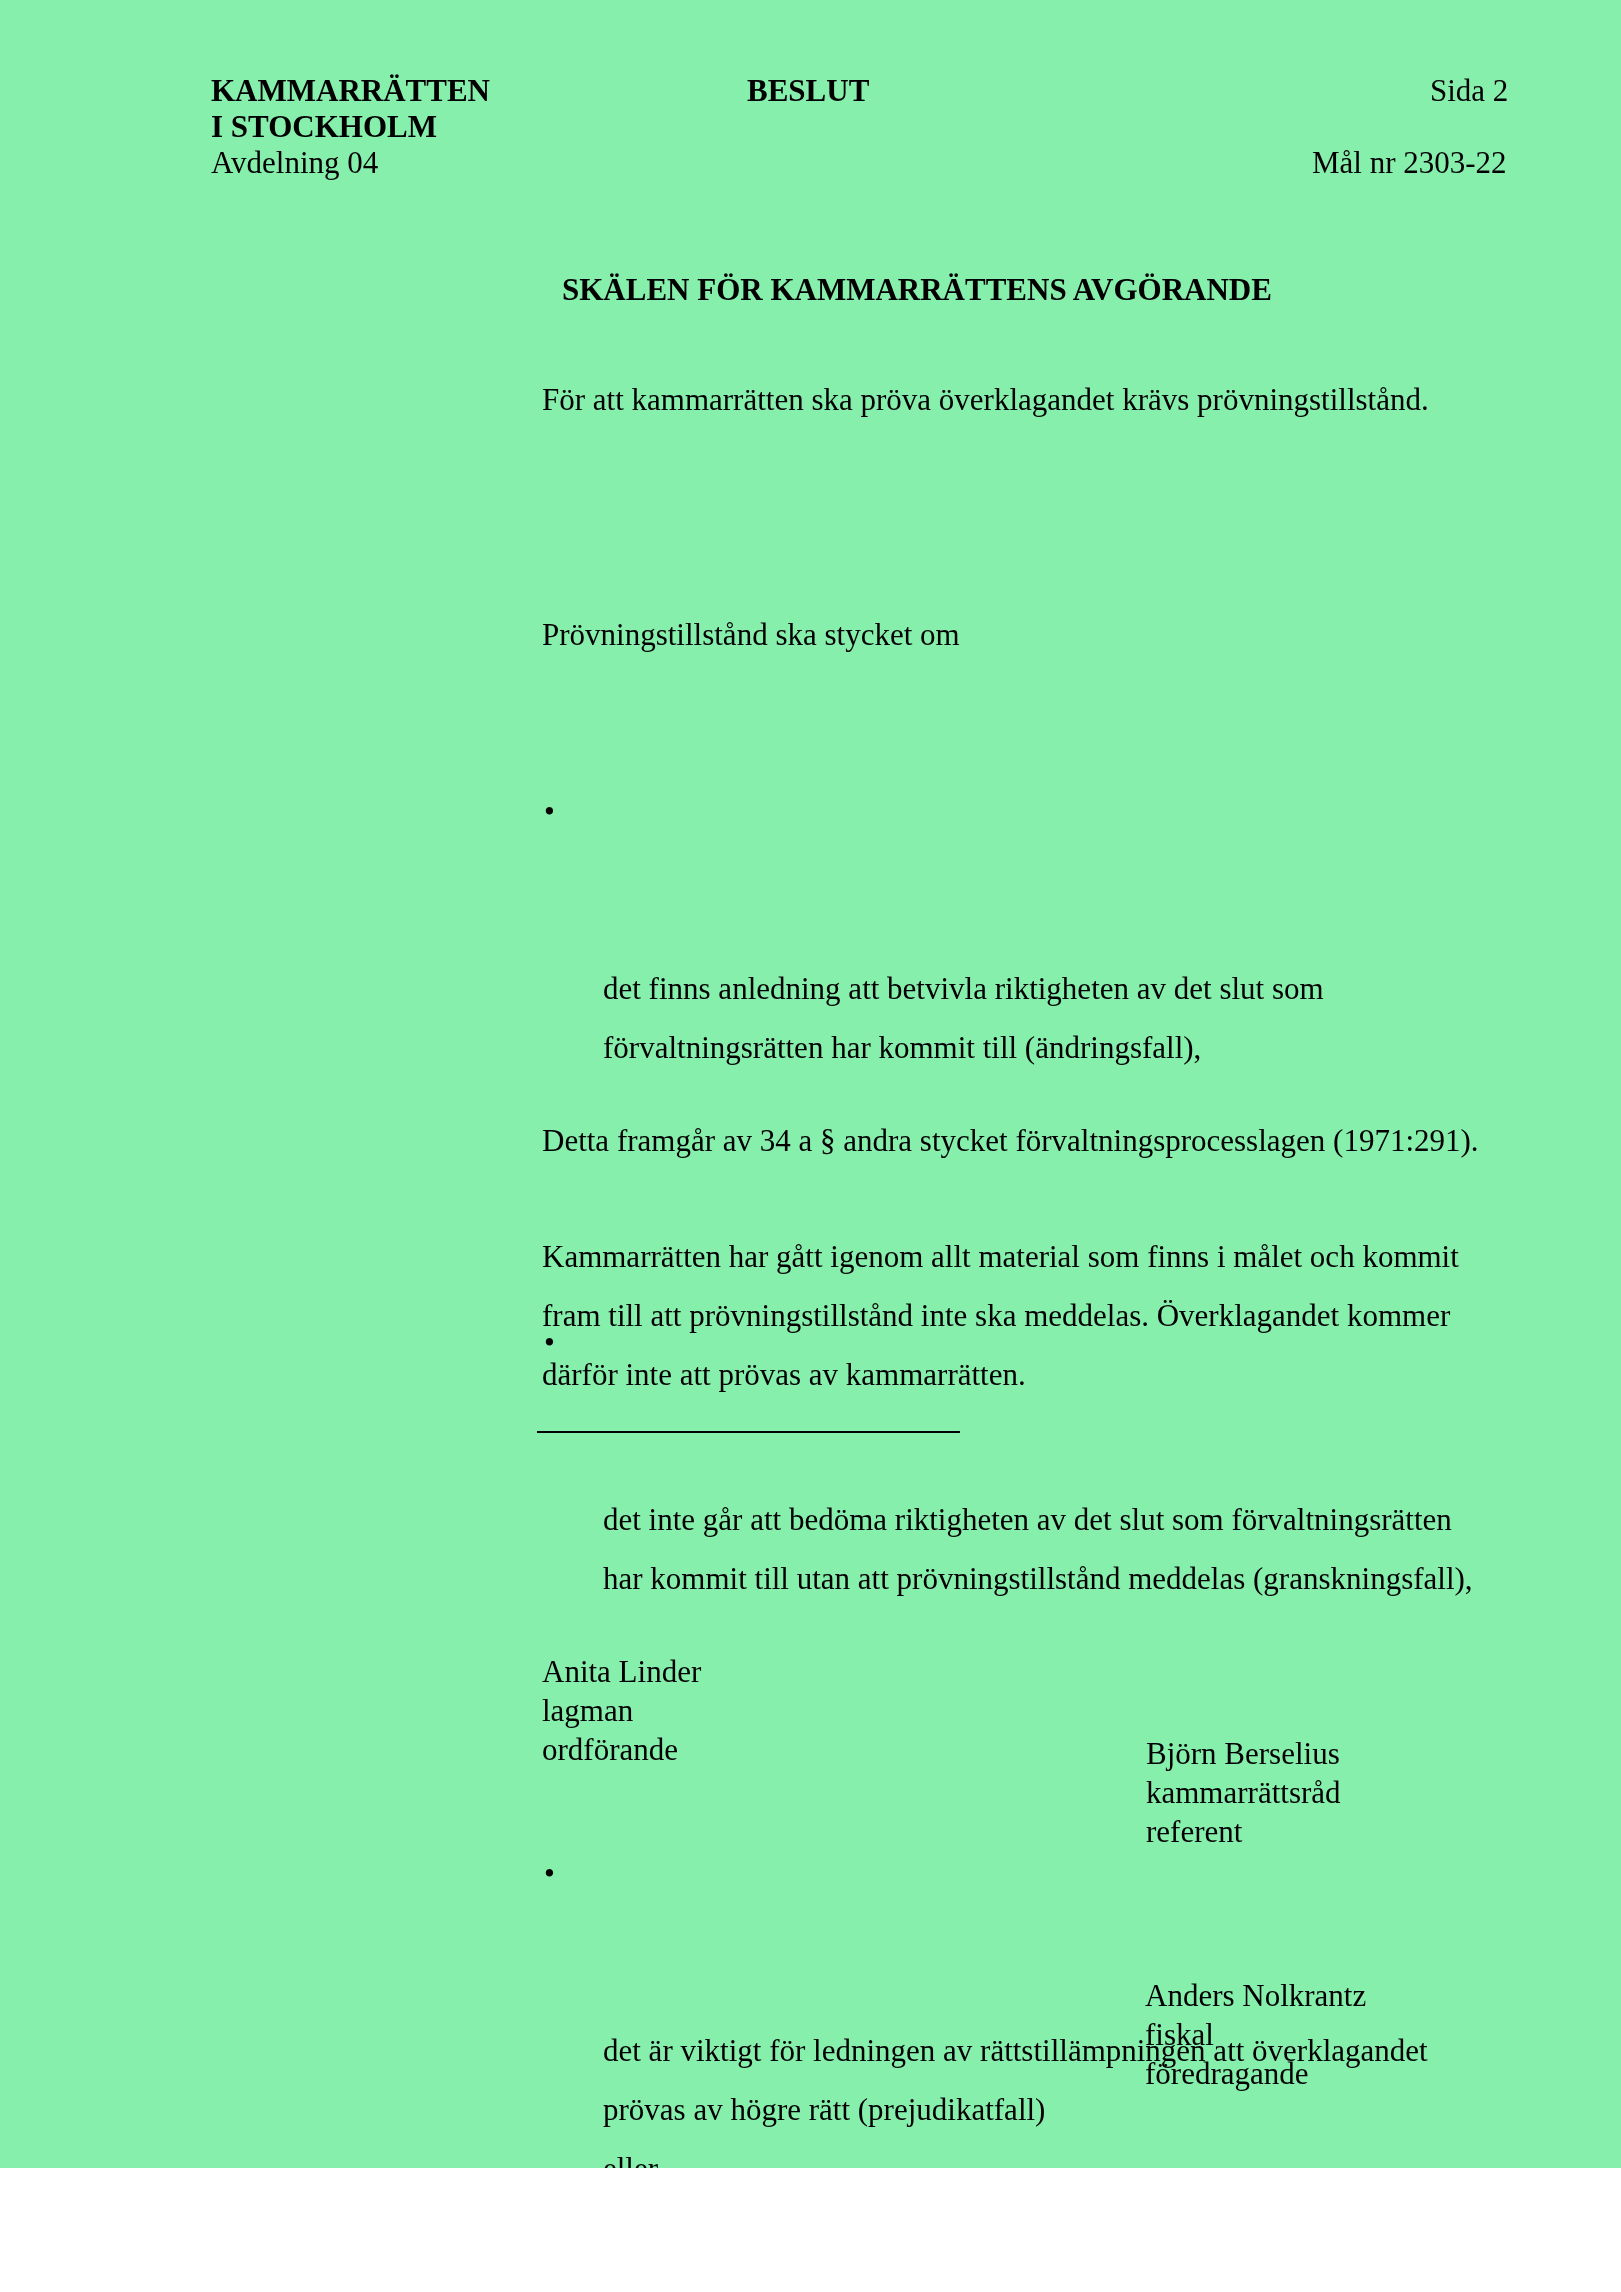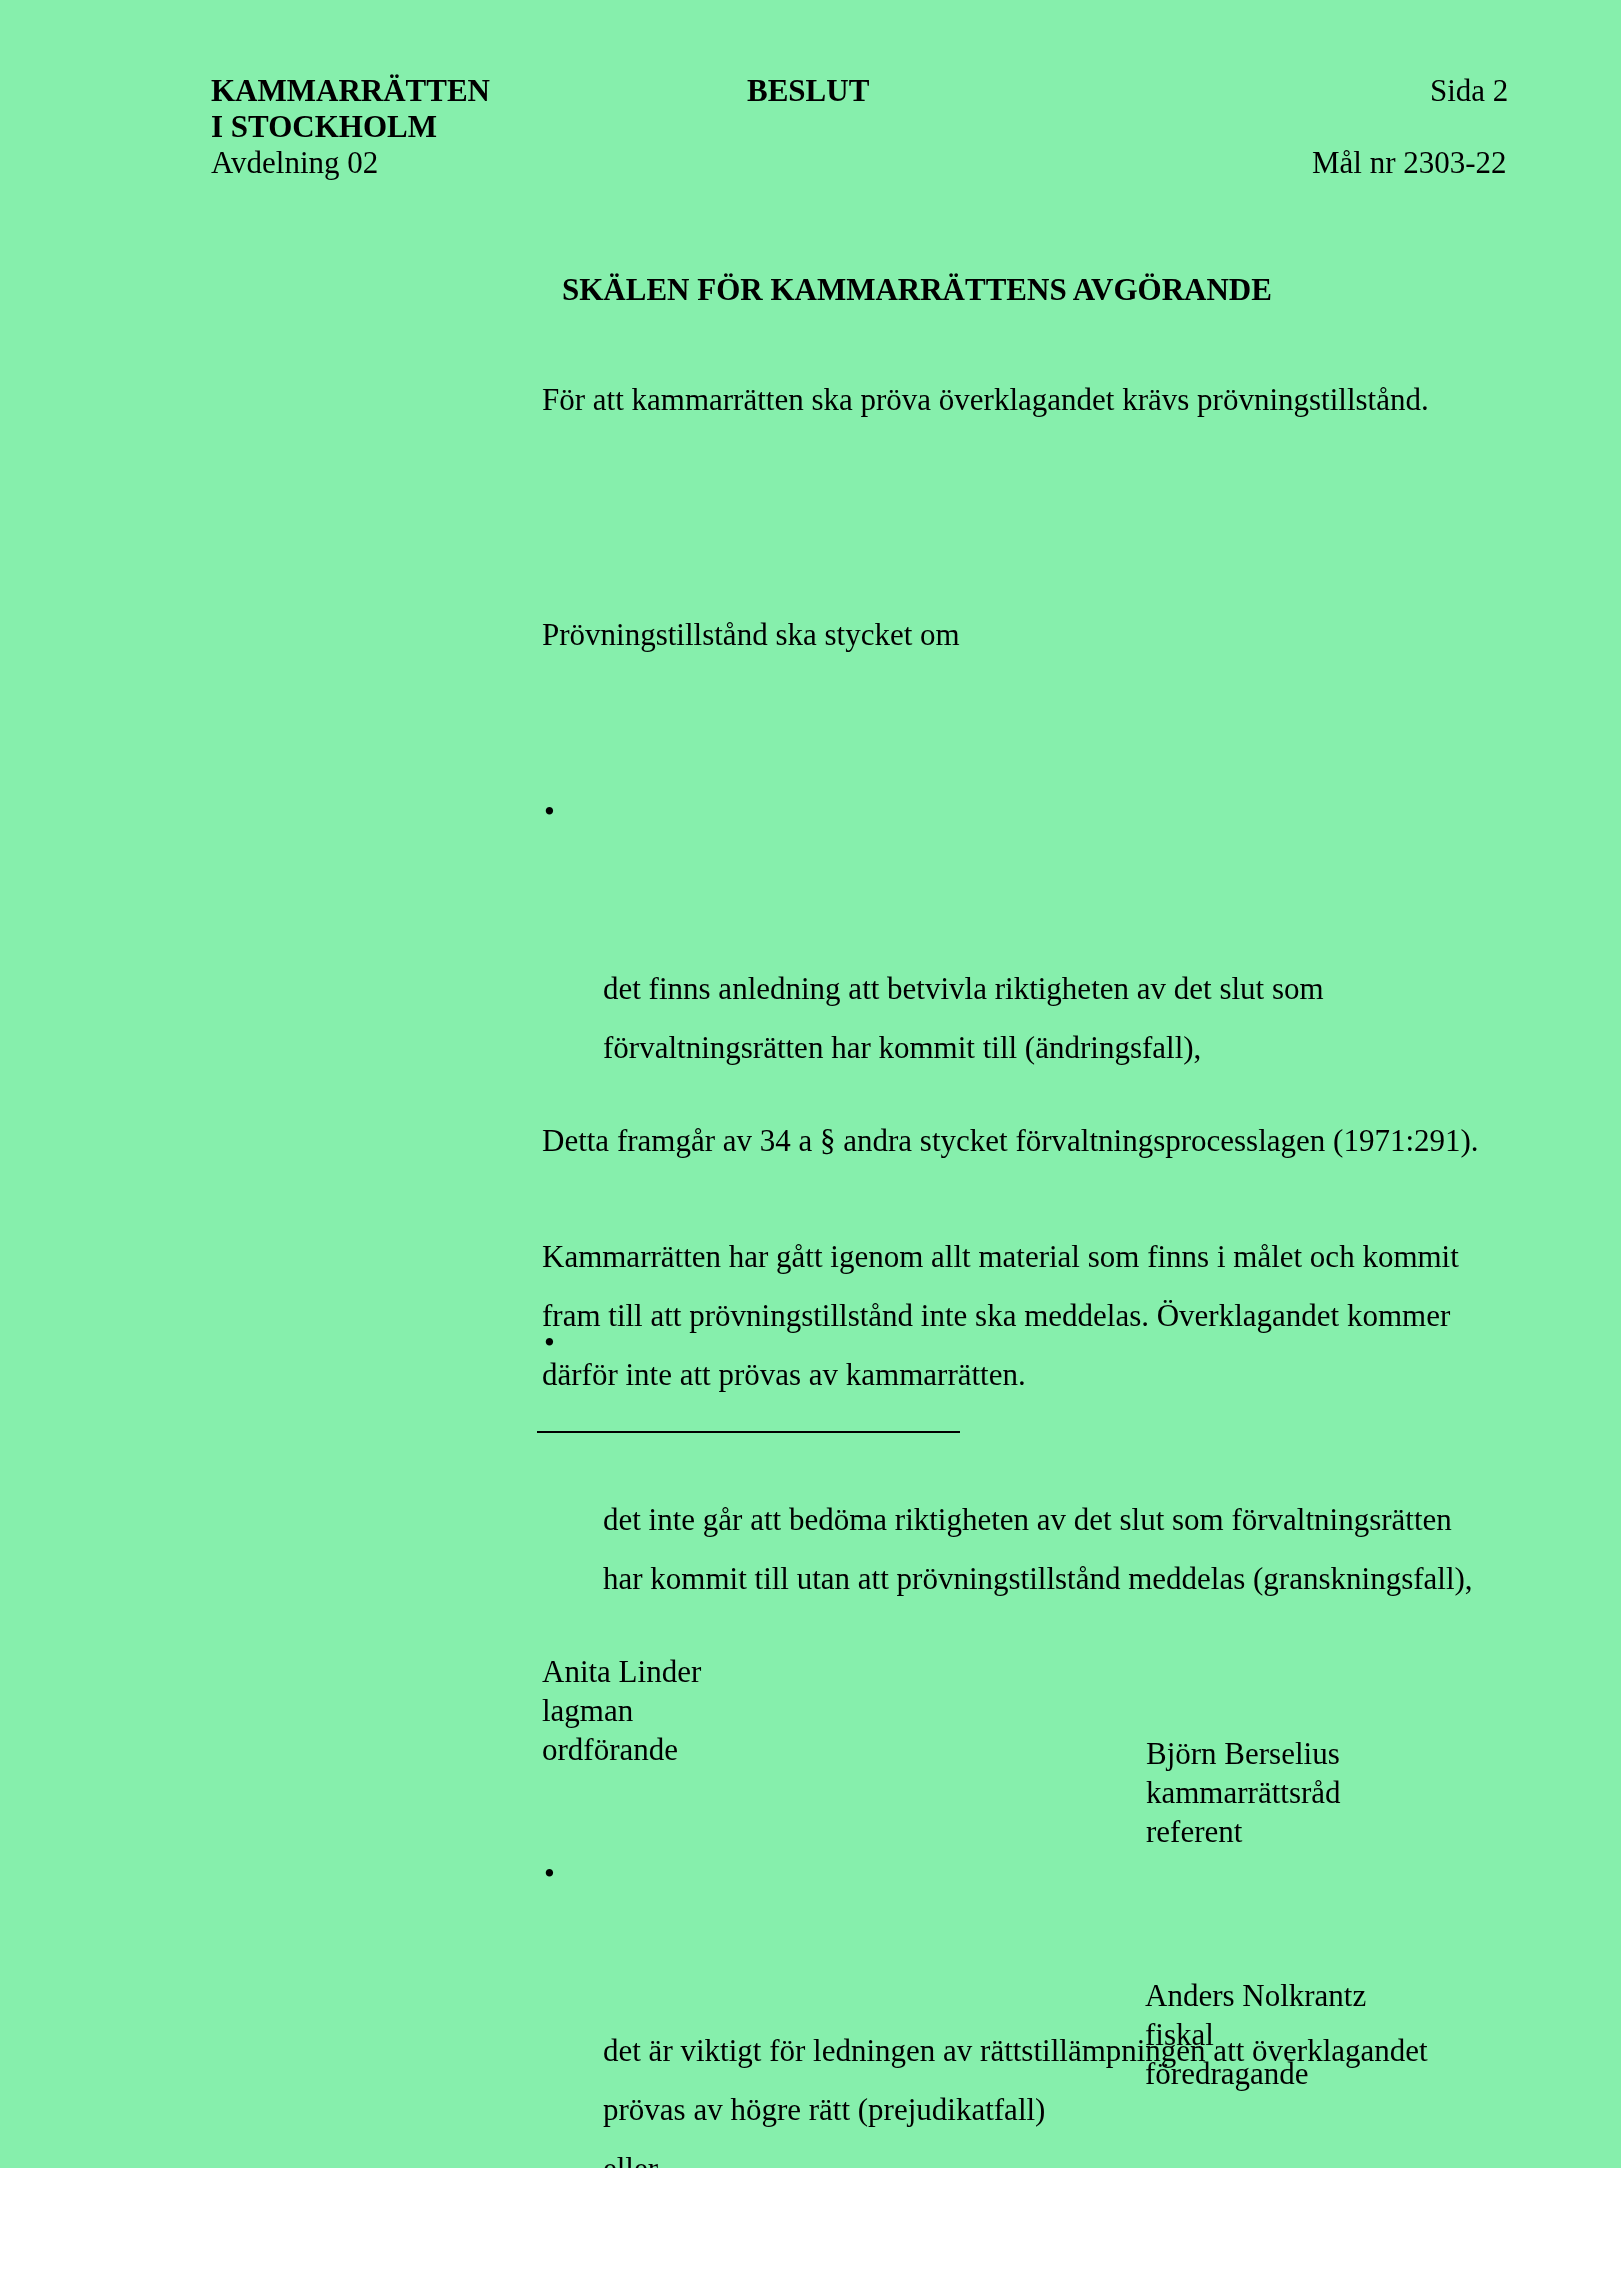"Avdelning 02" div.abs { text: 02 -> 04 }
